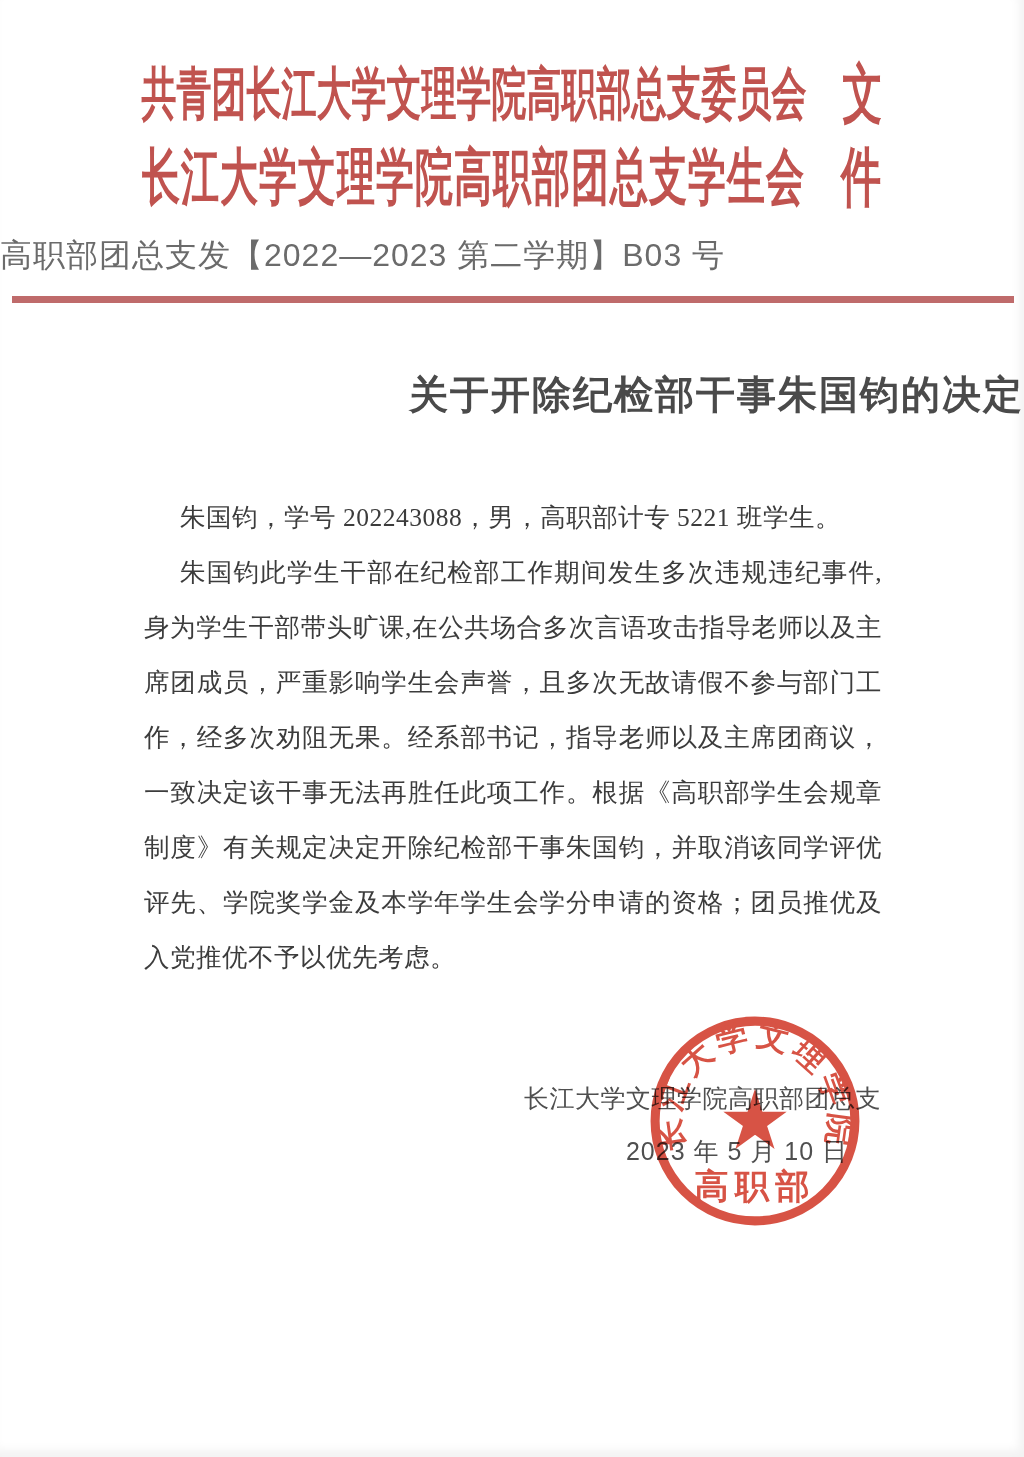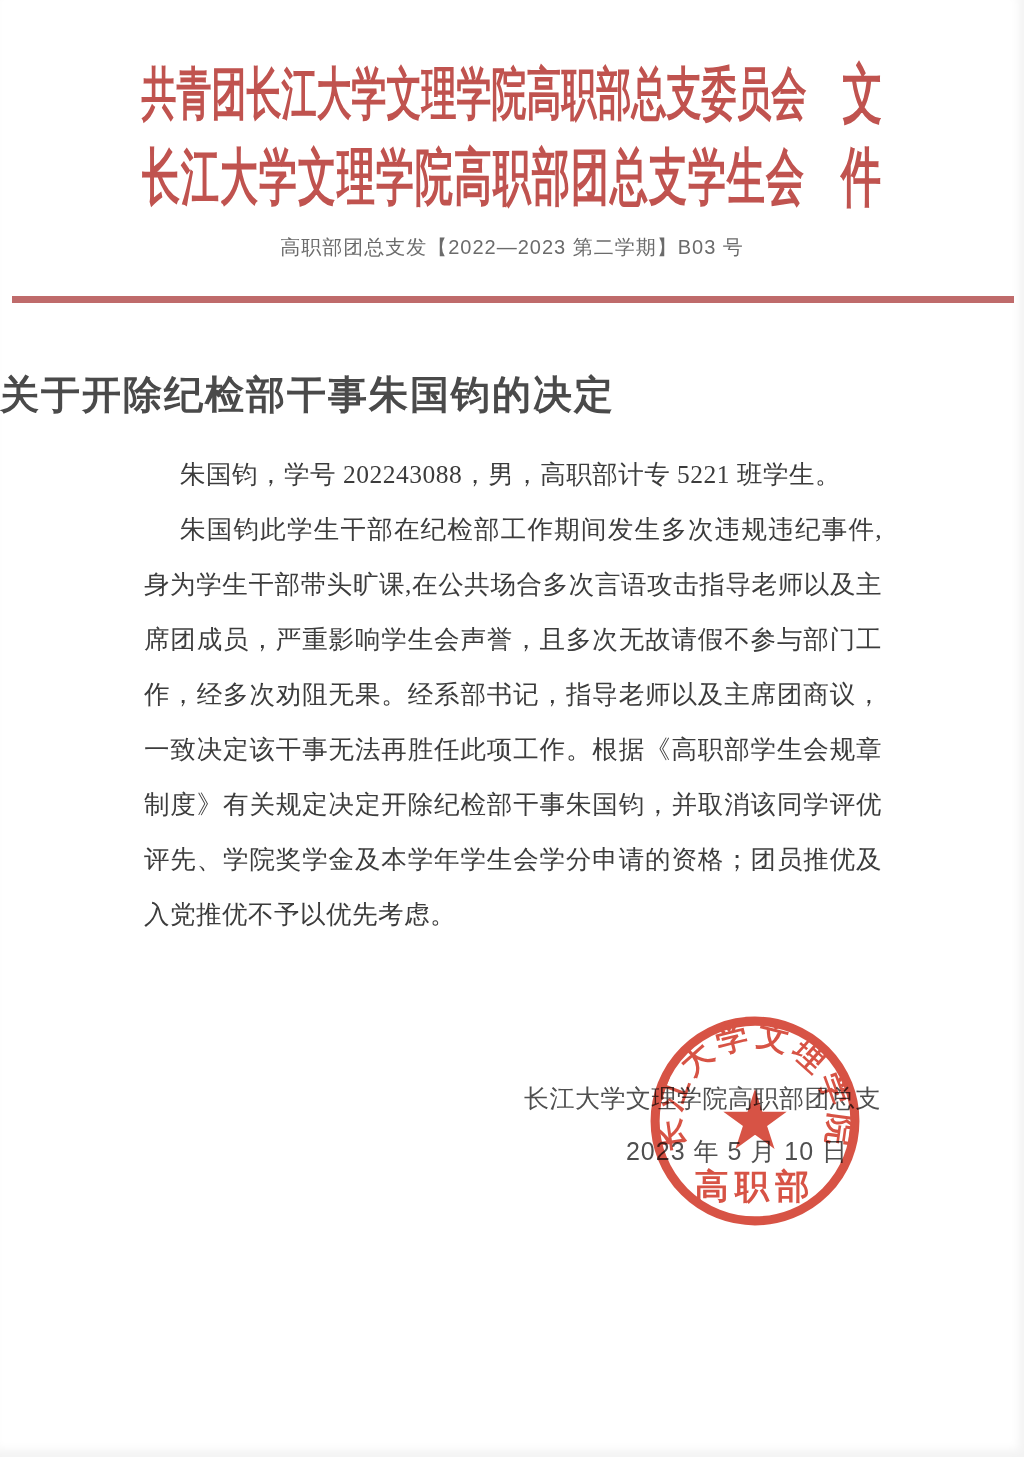"高职部团总支发【2022—2023 第二学期】B03 号" .doc-number { font-size: 20px -> 32px; text-align: center -> none }
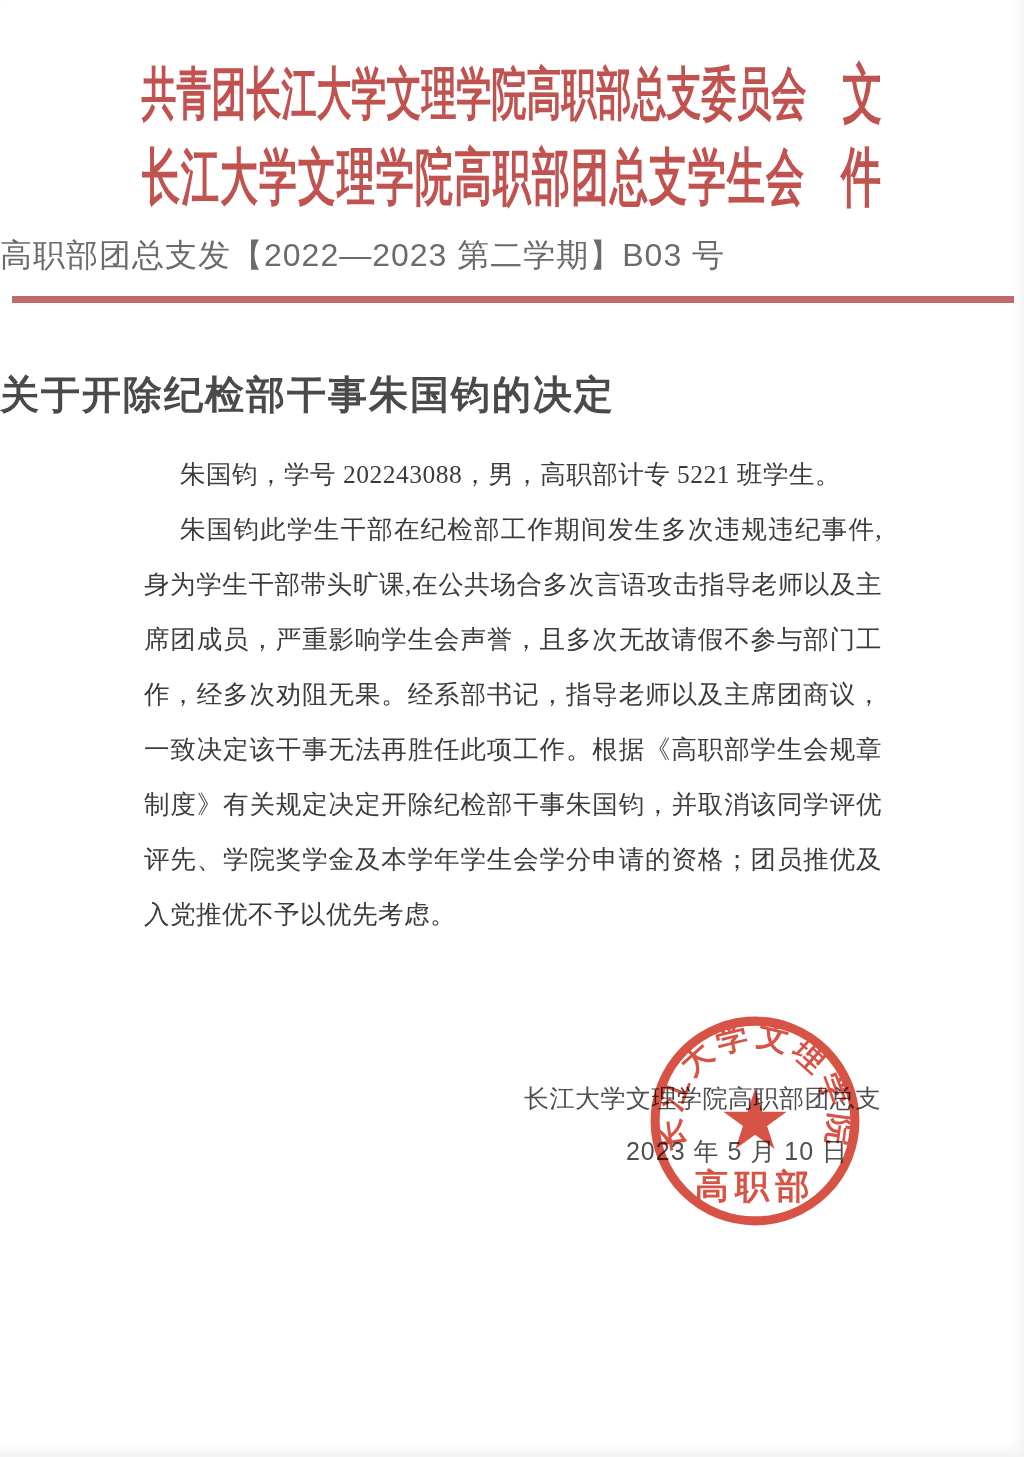"关于开除纪检部干事朱国钧的决定" .doc-title { text-align: left -> right }
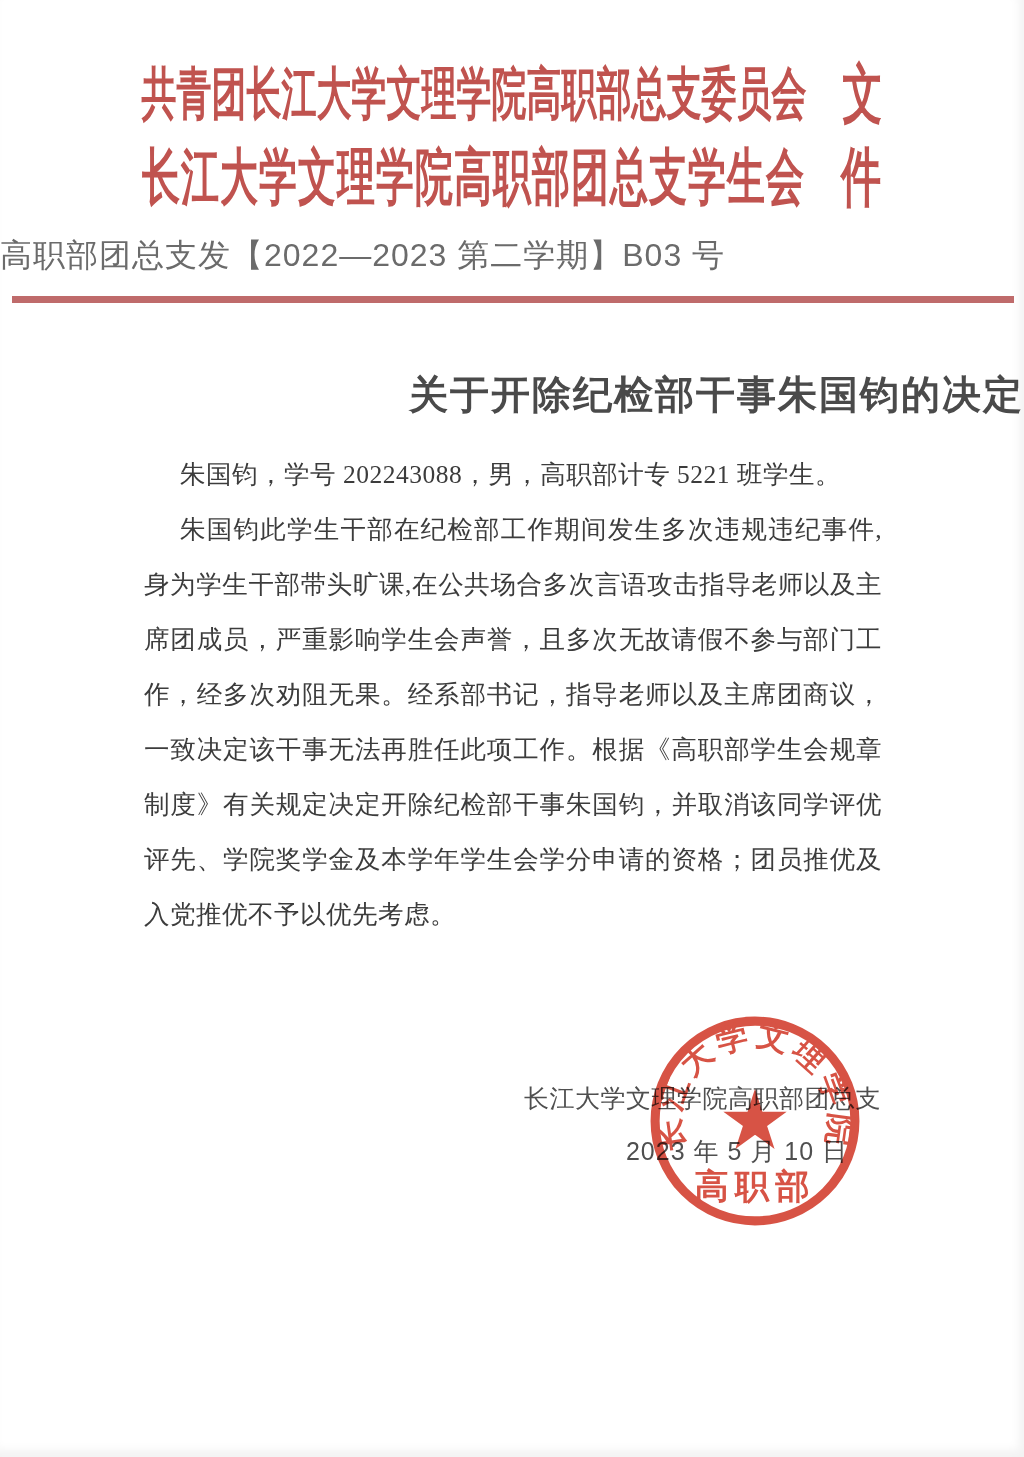"朱国钧，学号 202243088，男，高职部计专 5221 班学生。" .body-text { top: 447px -> 490px }
